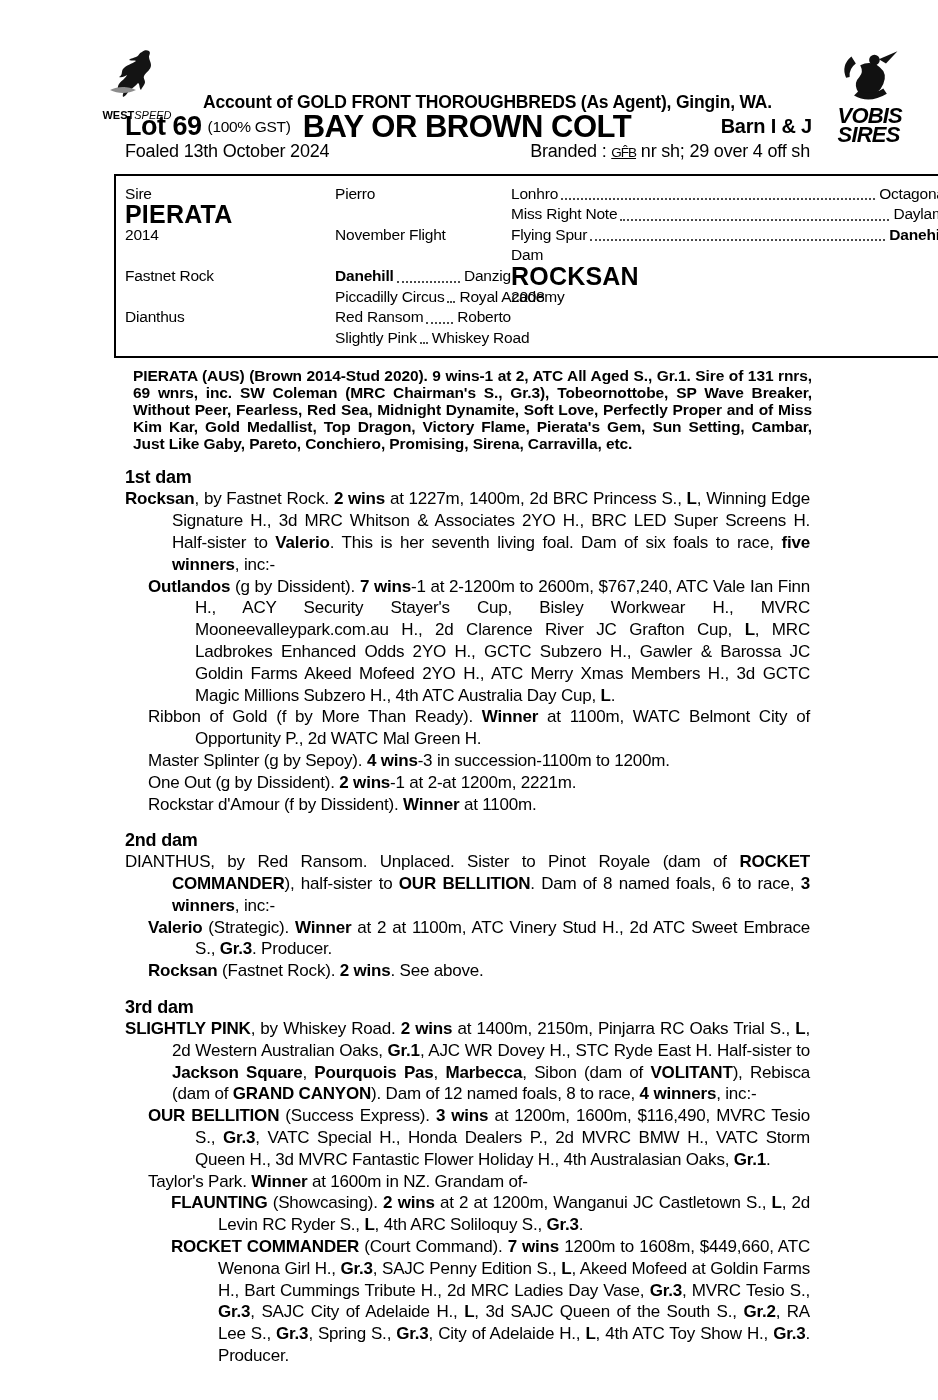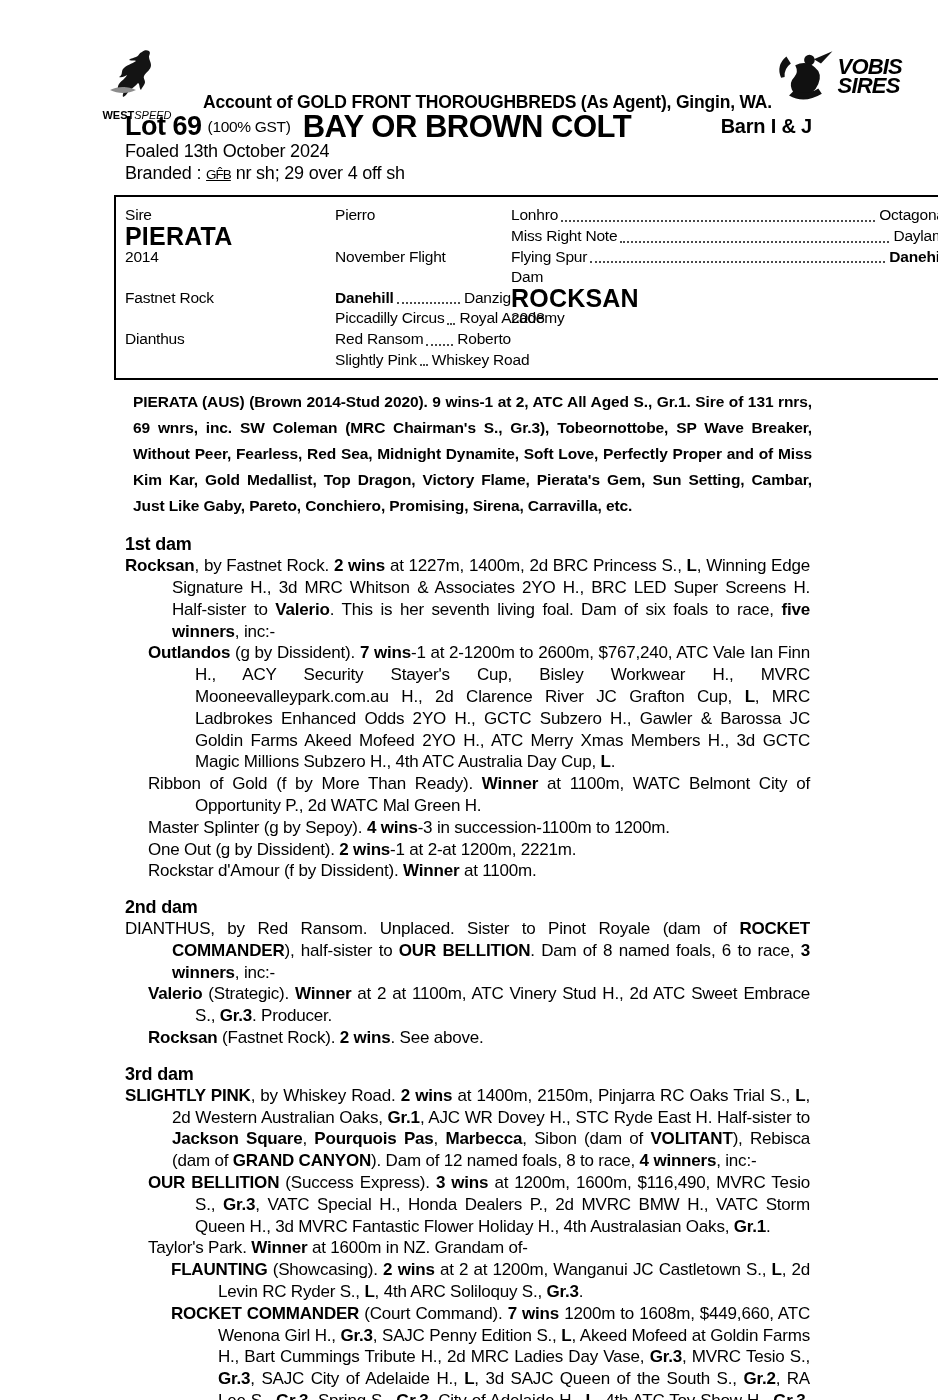"VOBIS" .vobis { flex-direction: none -> column }
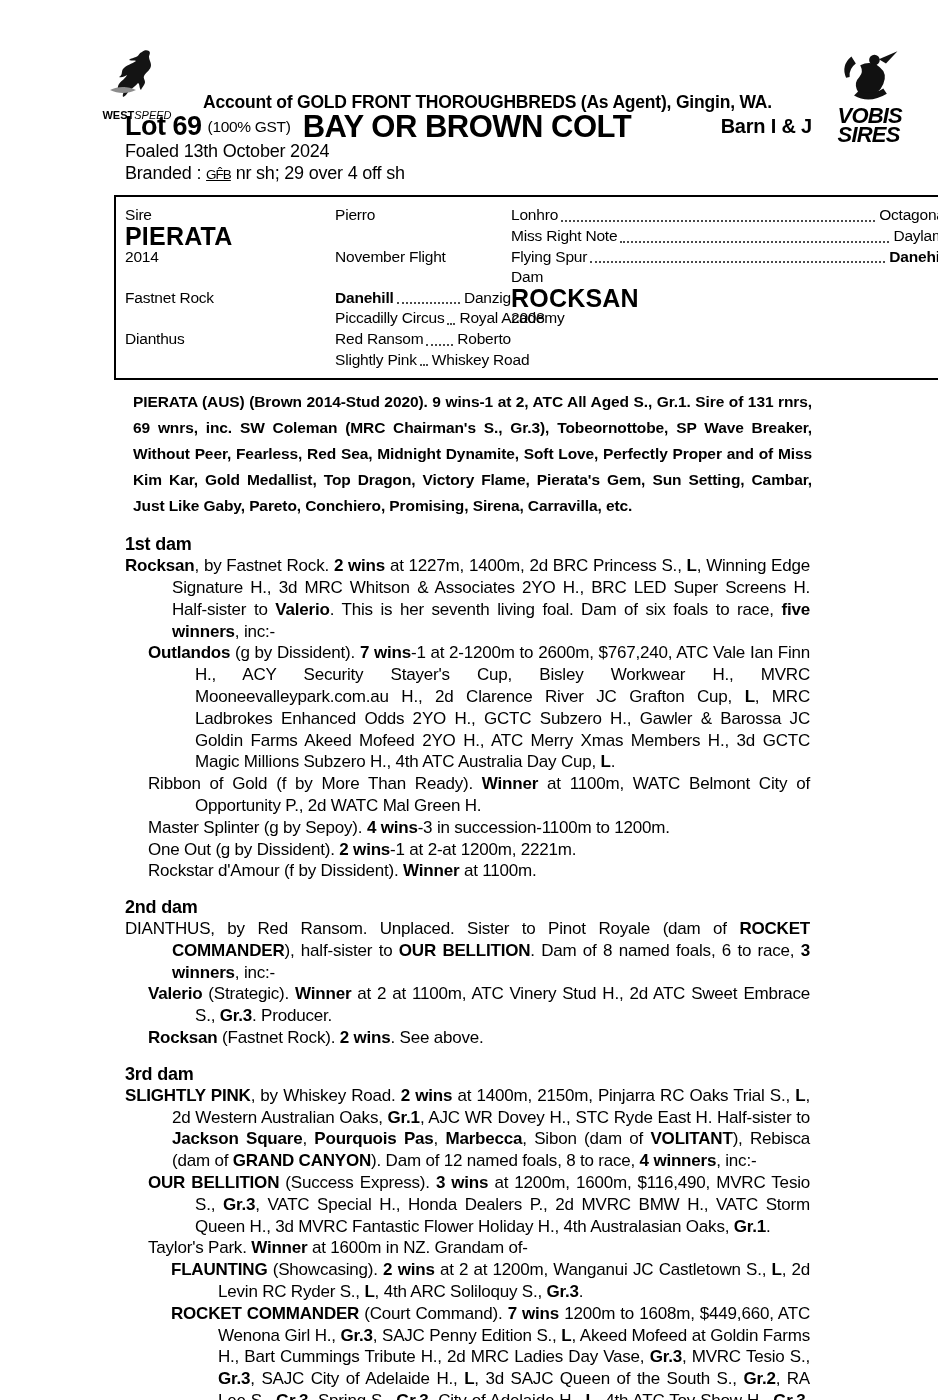"Foaled 13th October 2024" .foalrow { flex-direction: column -> none }
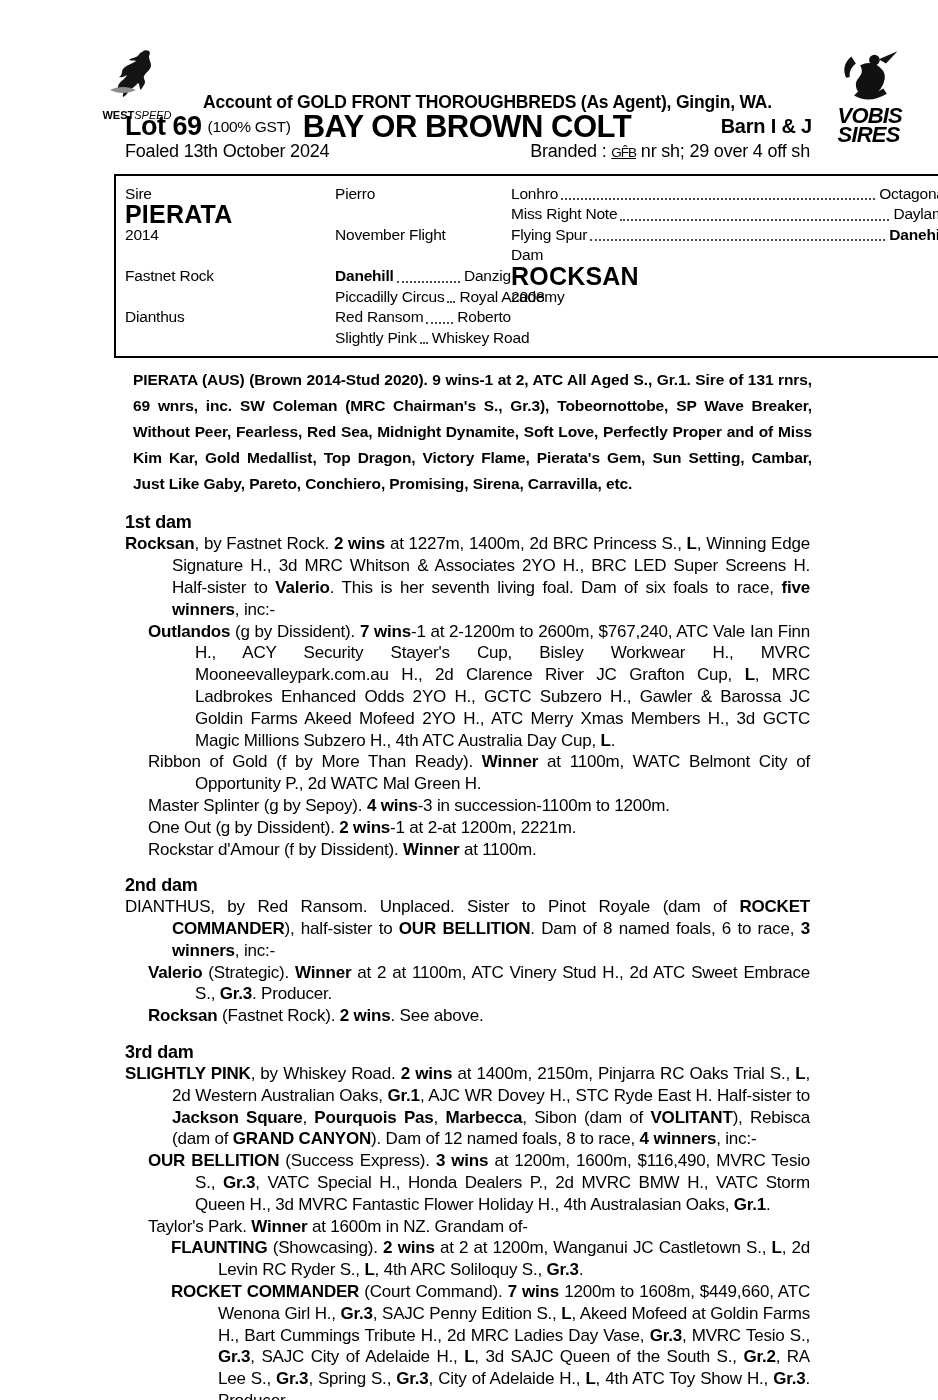"PIERATA (AUS) (Brown 2014-Stud 2020)." .blurb { line-height: 26px -> 17px }
